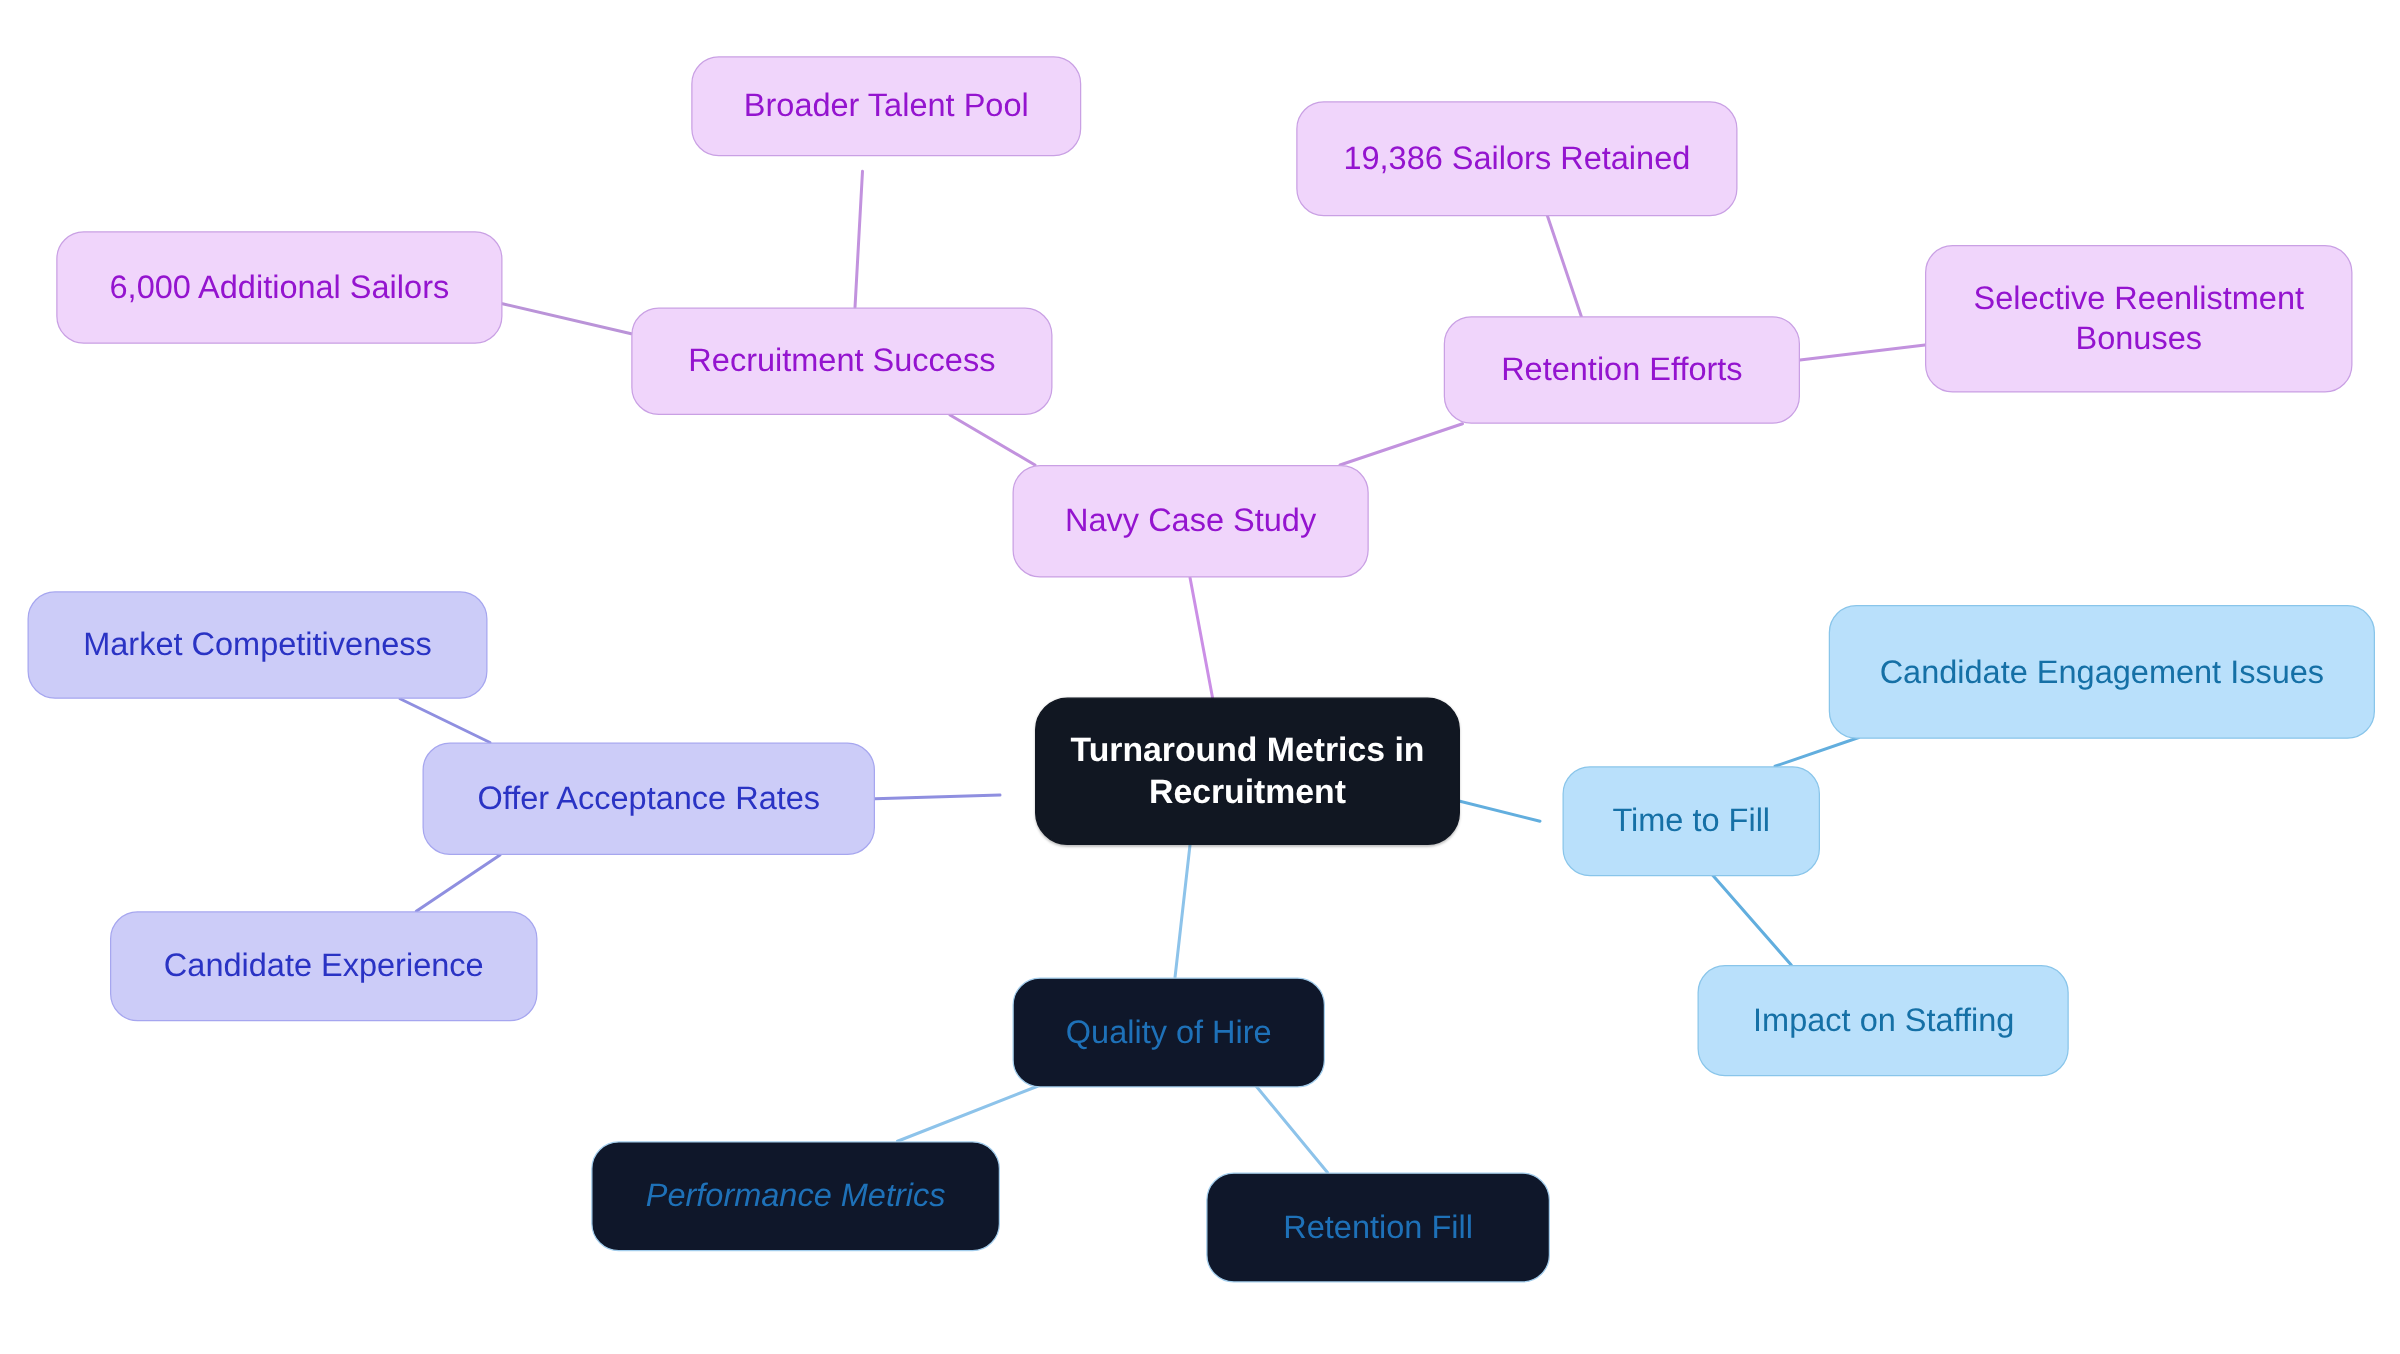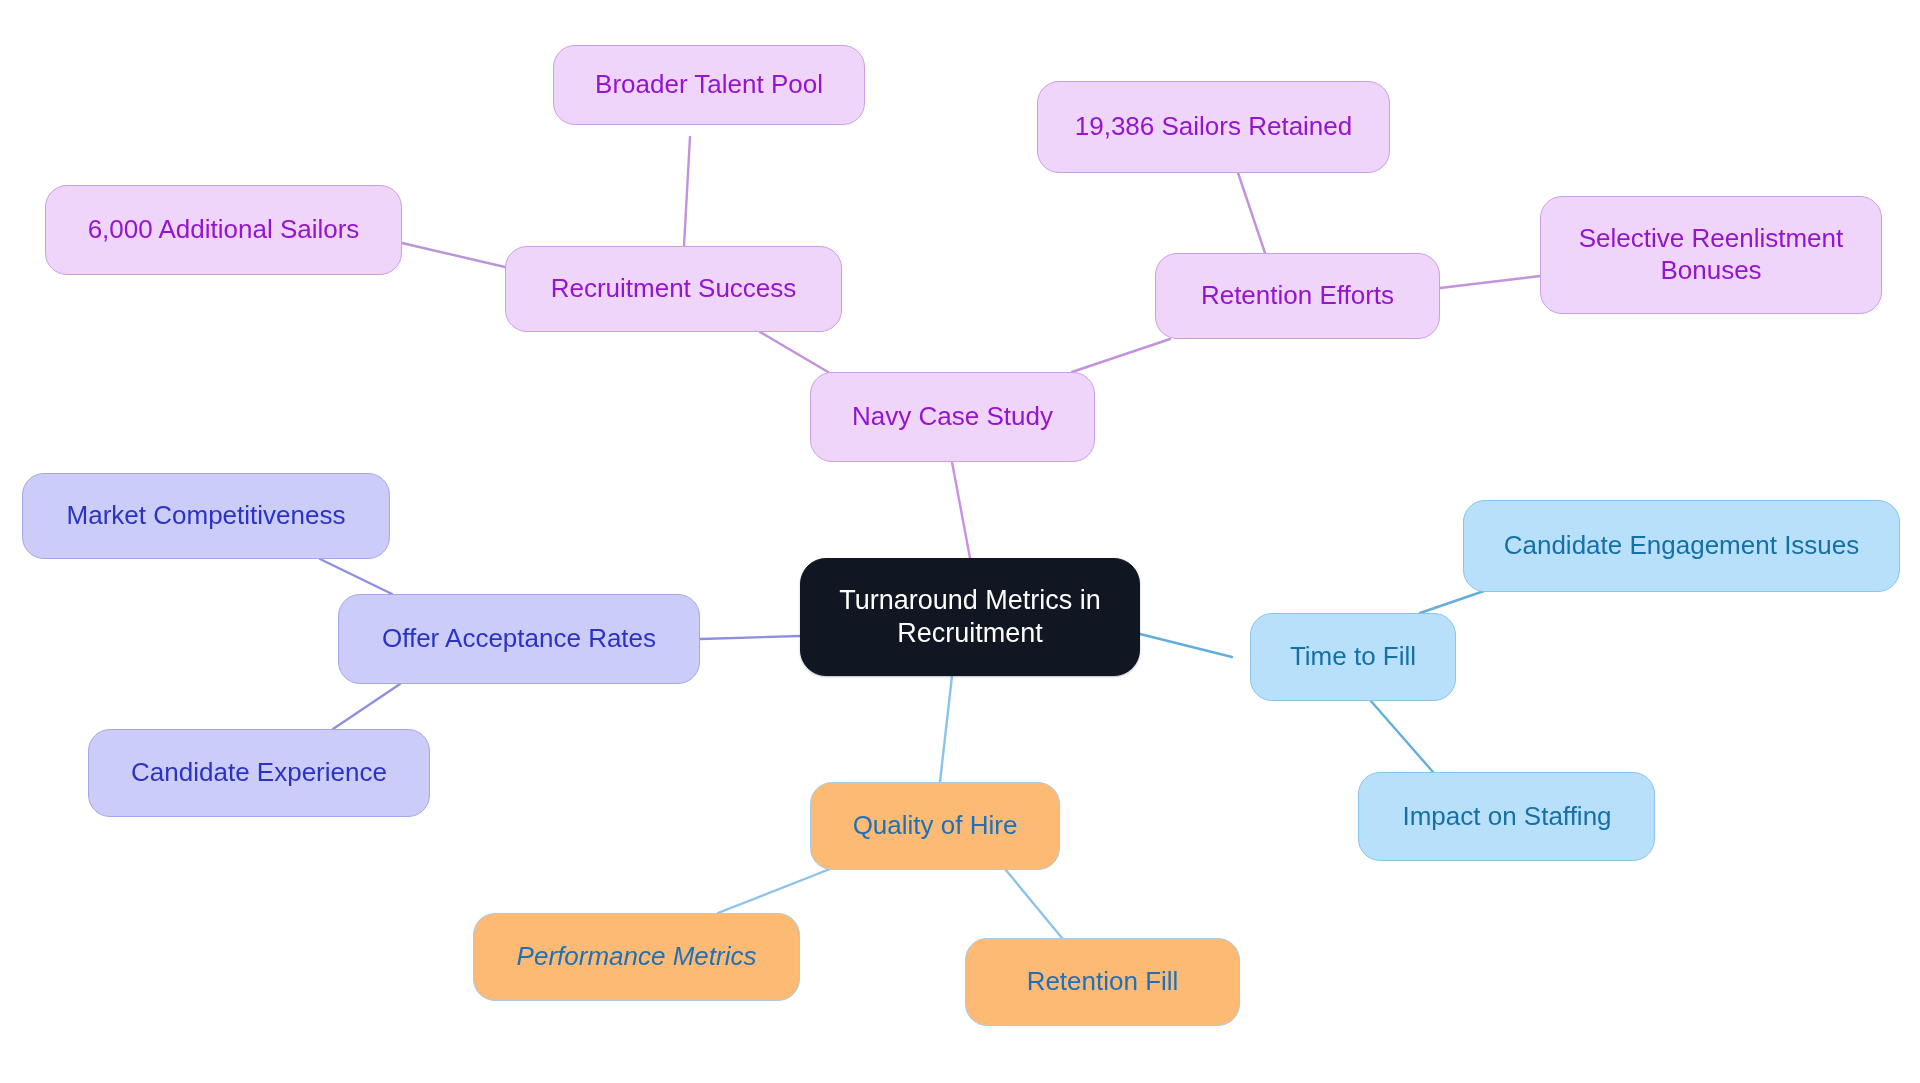"Candidate Engagement Issues" div.node { height: 92px -> 107px; top: 500px -> 484px }
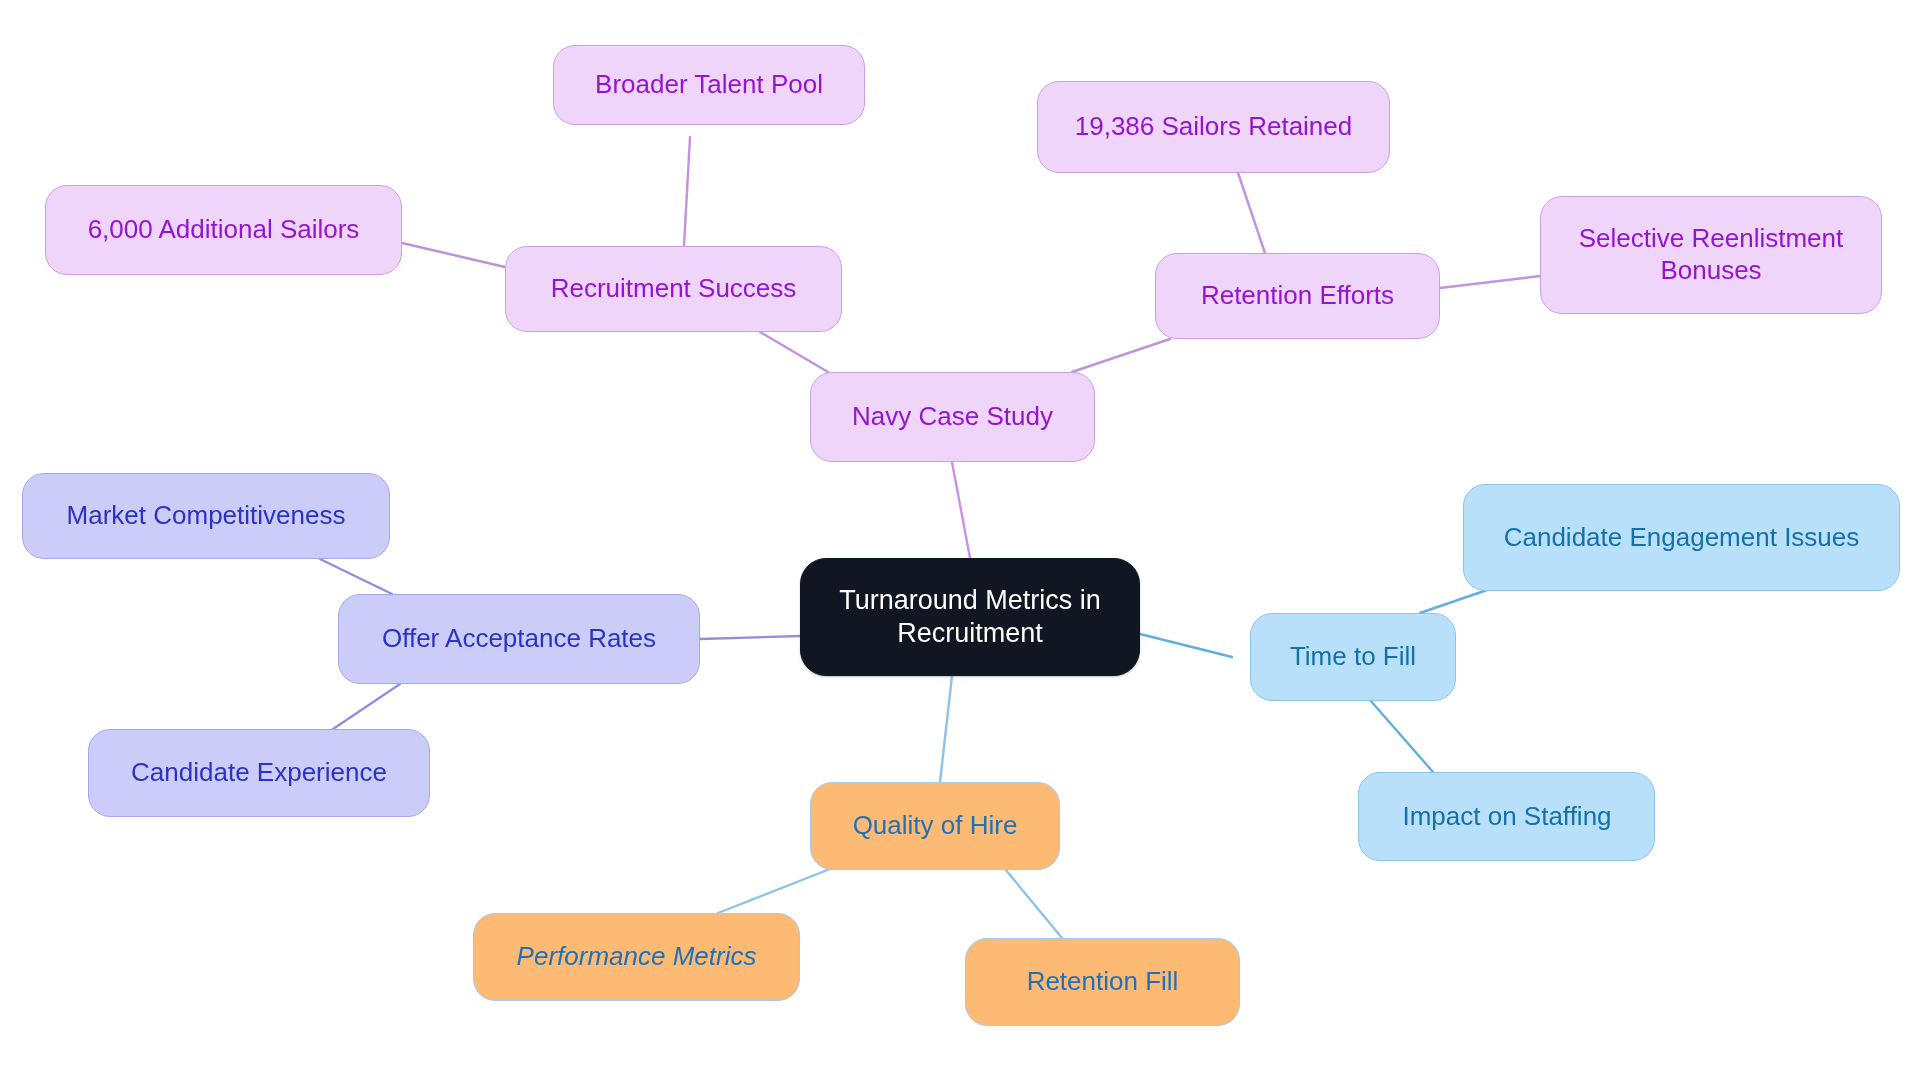"Turnaround Metrics in Recruitment" div.node { font-weight: none -> bold; left: 800px -> 828px }
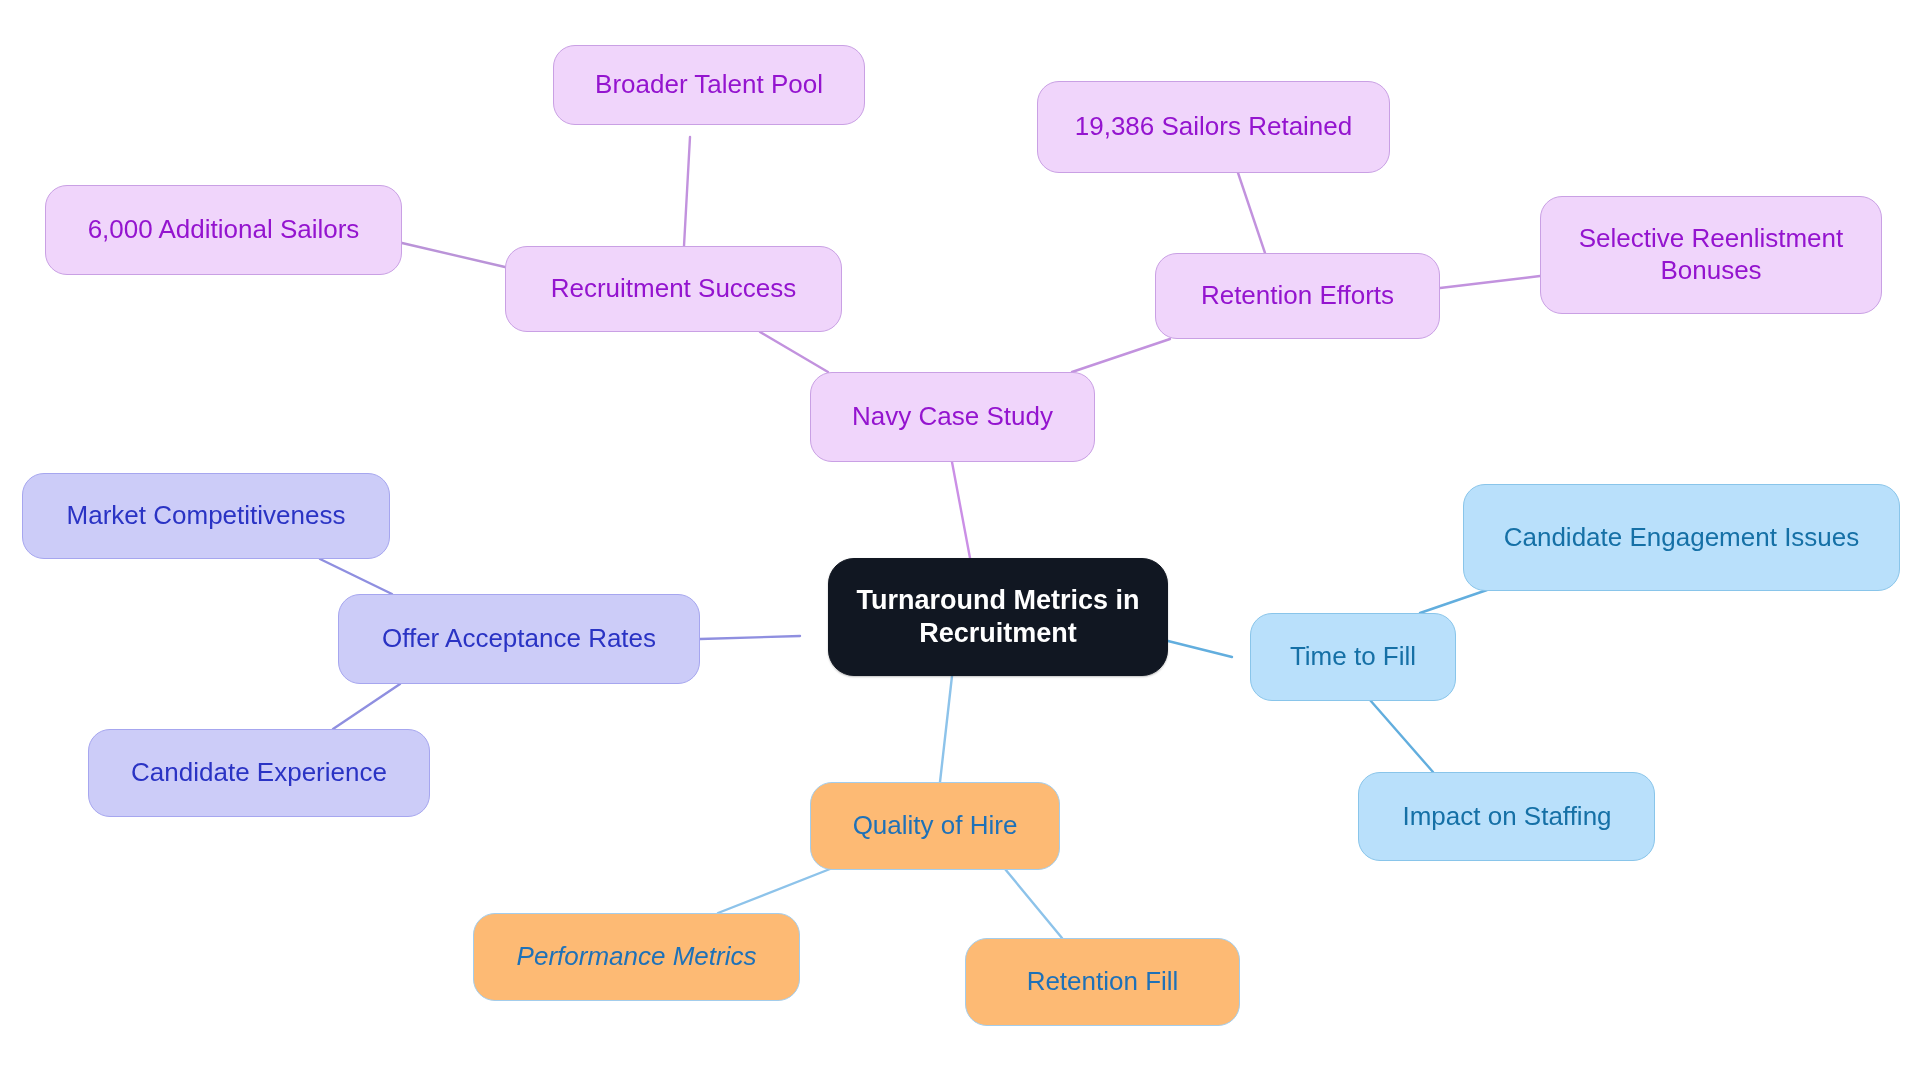"Quality of Hire" .node-lightblue { background: #fdba74 -> #0f172a }
